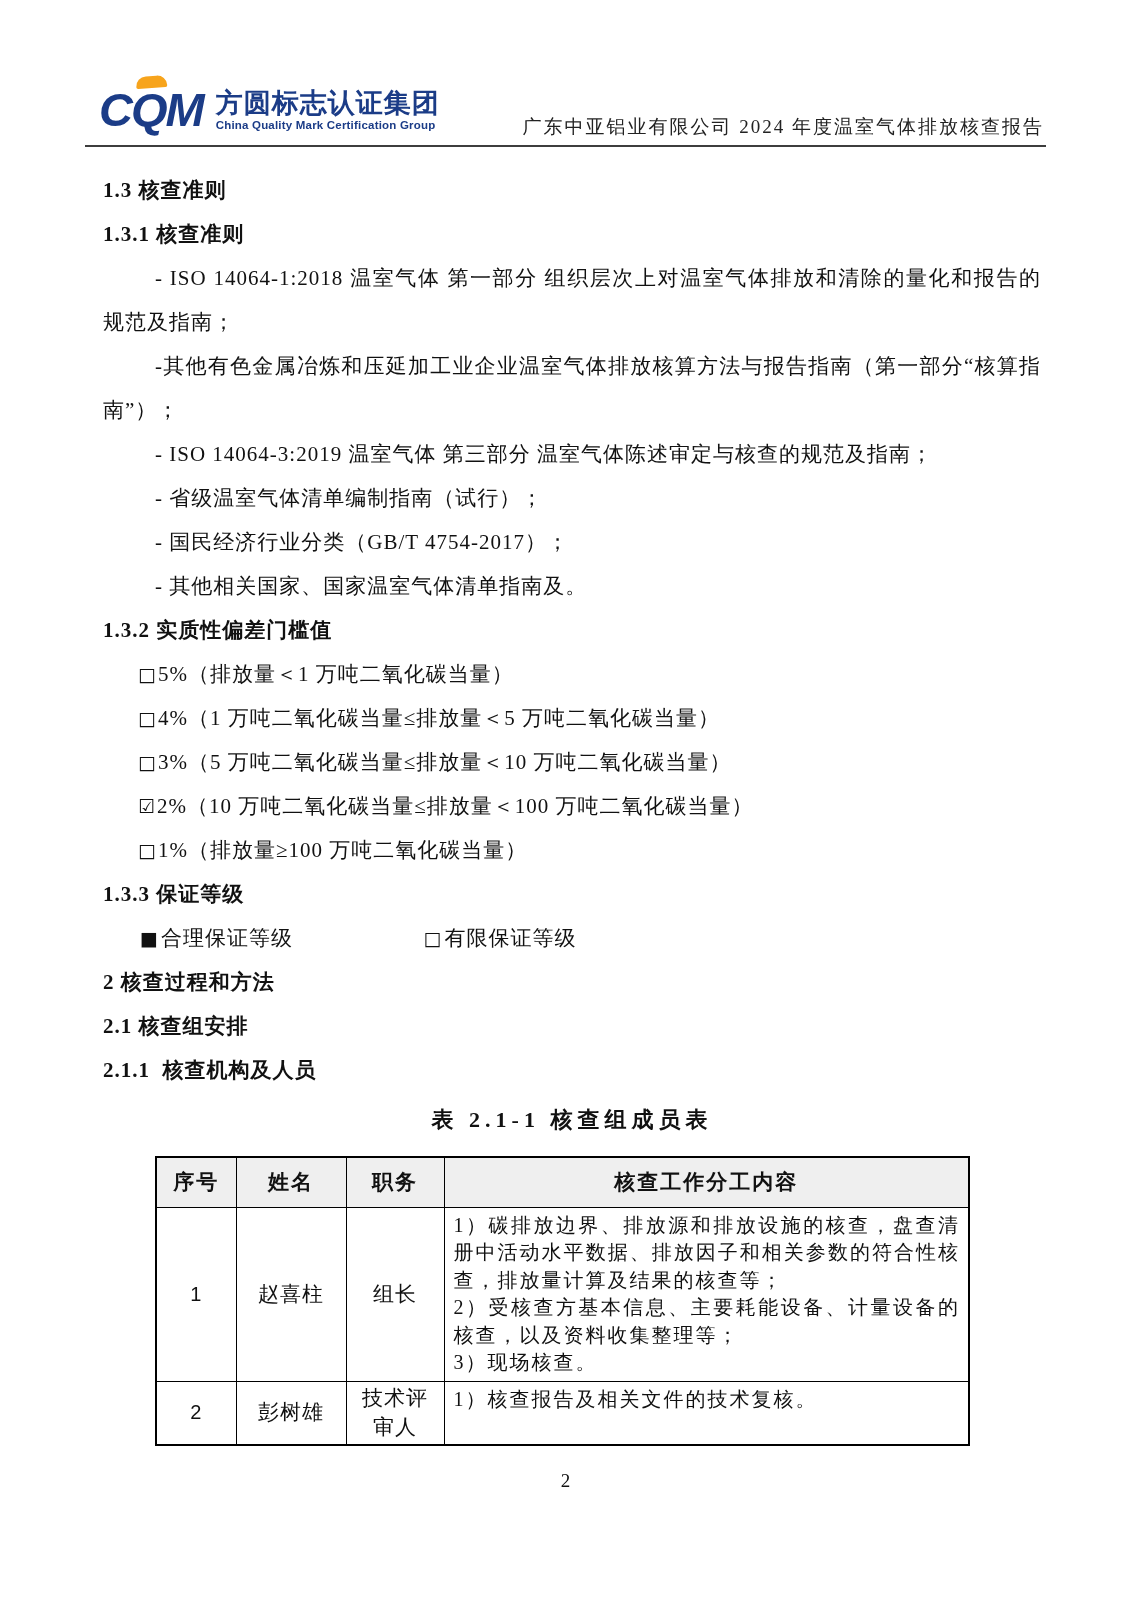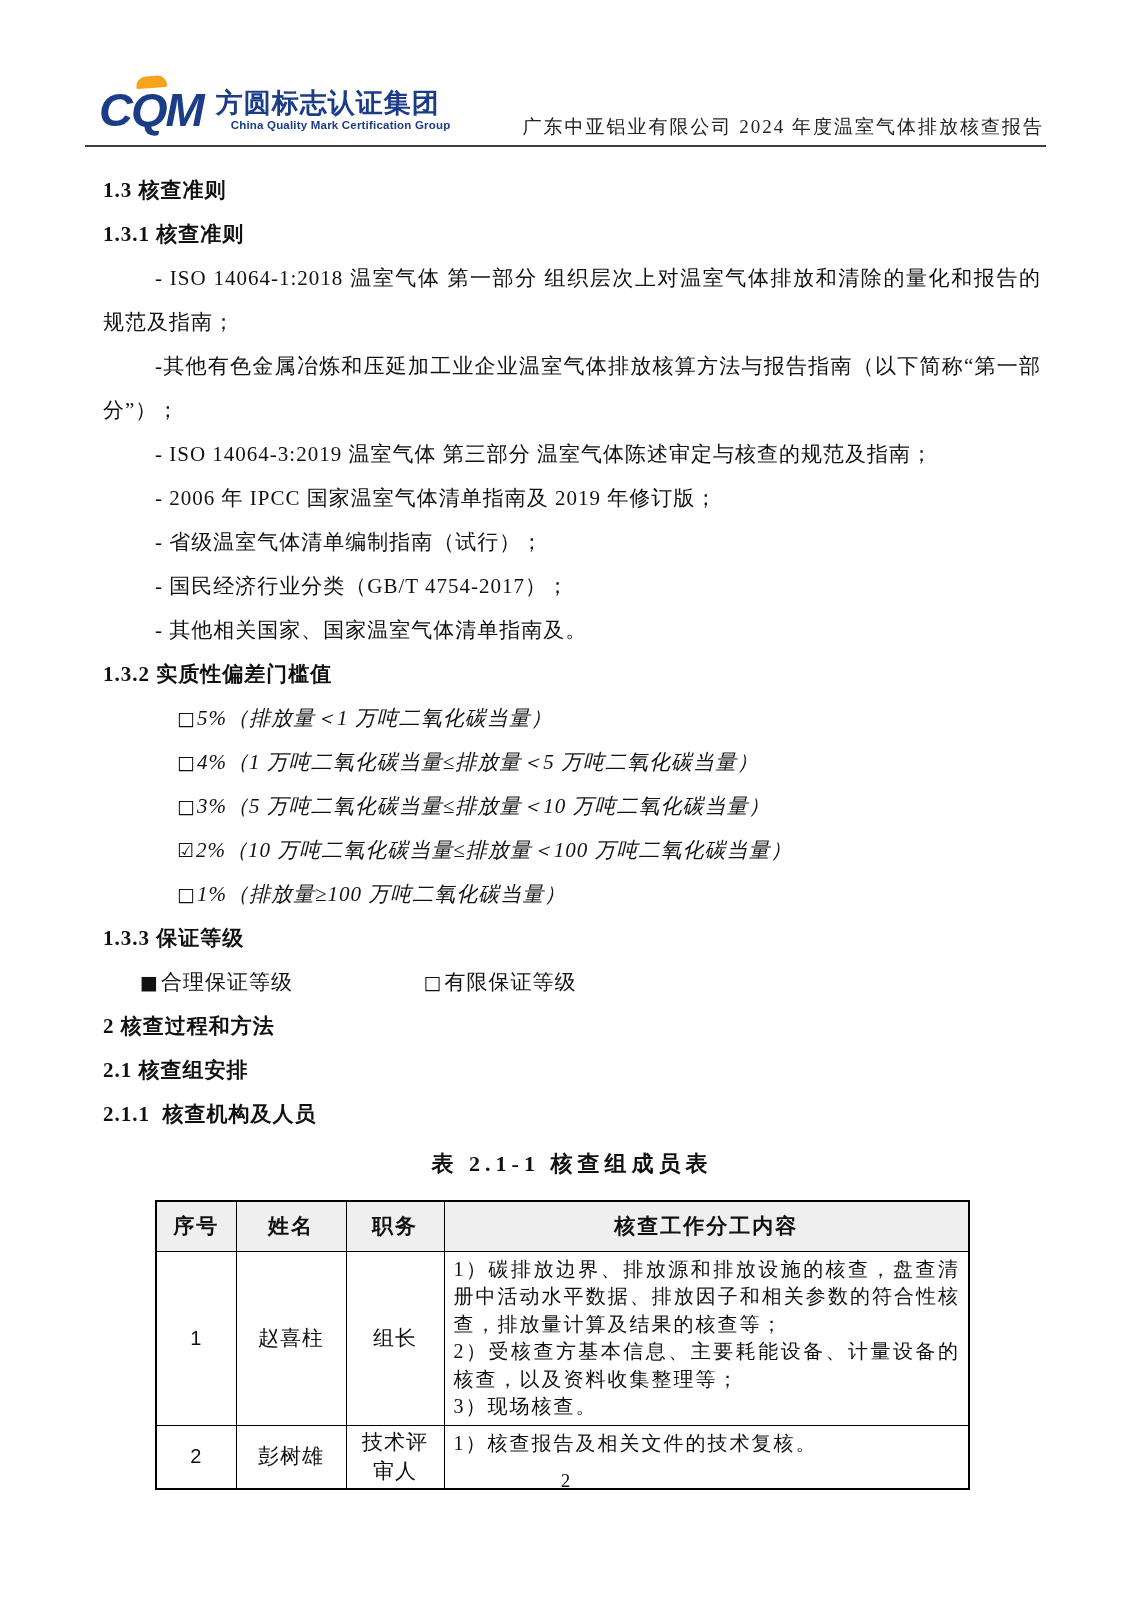"China Quality Mark Certification Group" .brand-en { margin-left: 15px -> none }
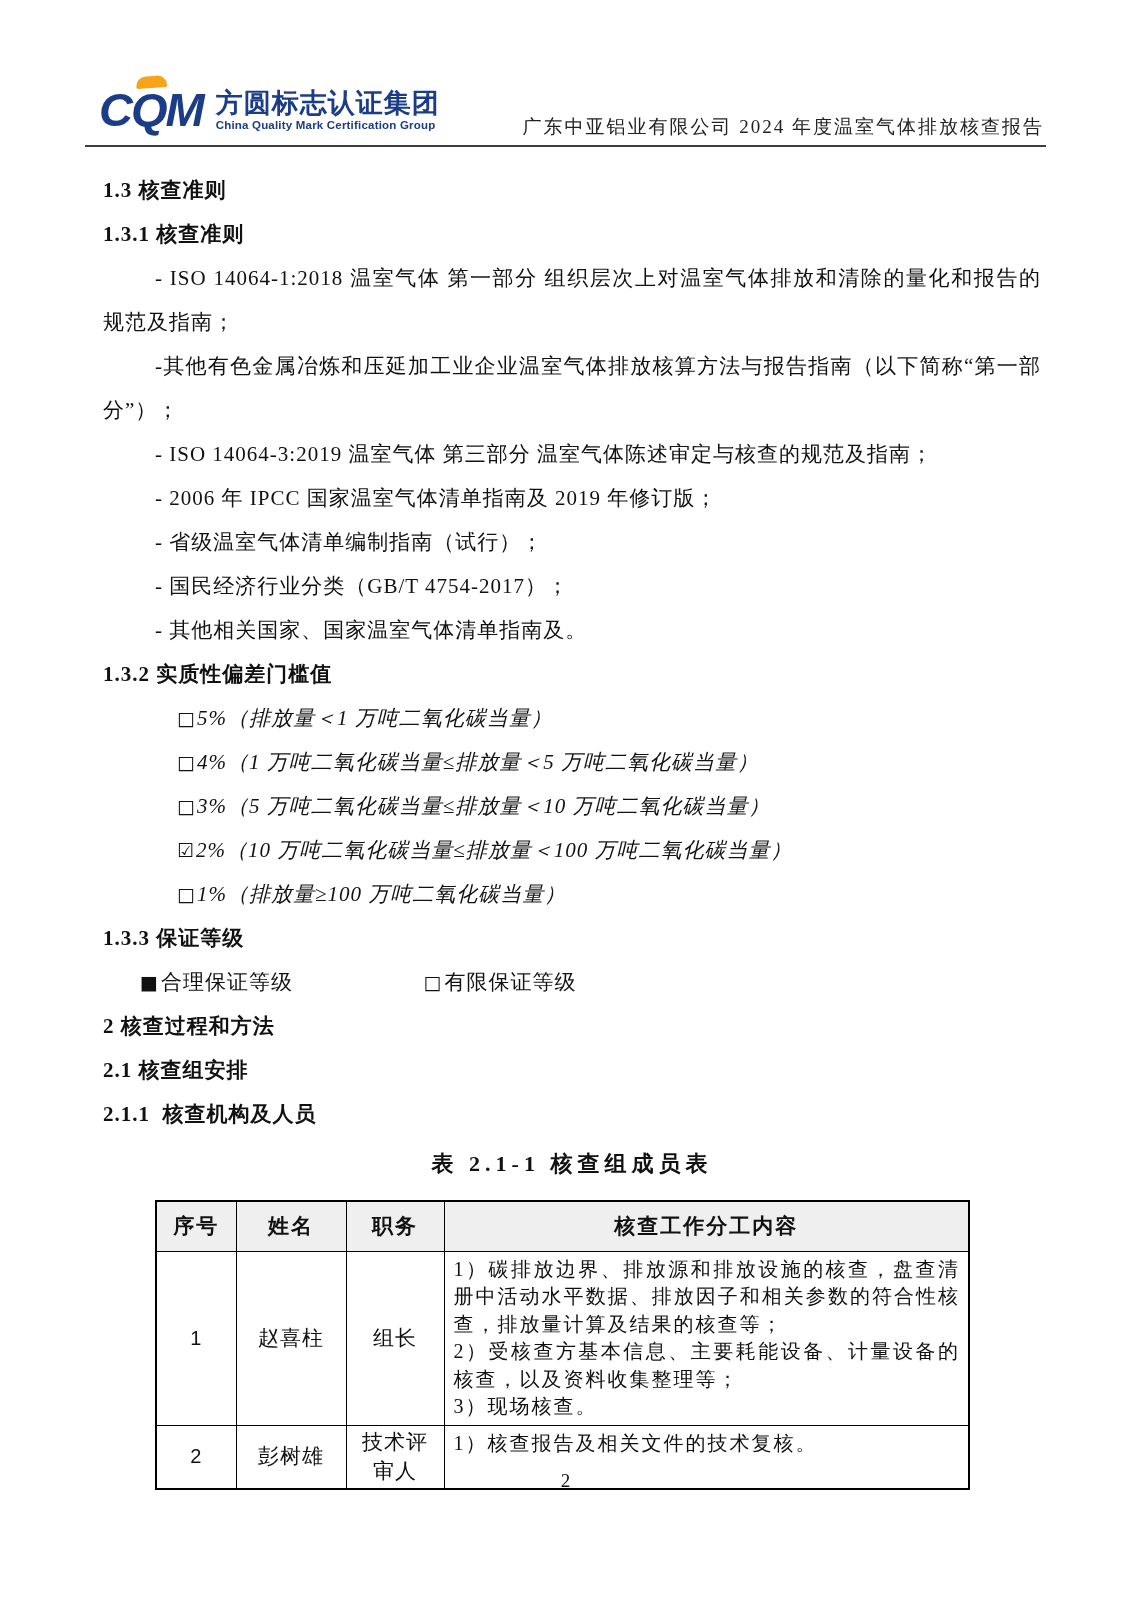"-其他有色金属冶炼和压延加工业企业温室气体排放核算方法与报告指南（以下简称“第一" p.para { text: 以下简称“第一部分 -> 第一部分“核算指南 }
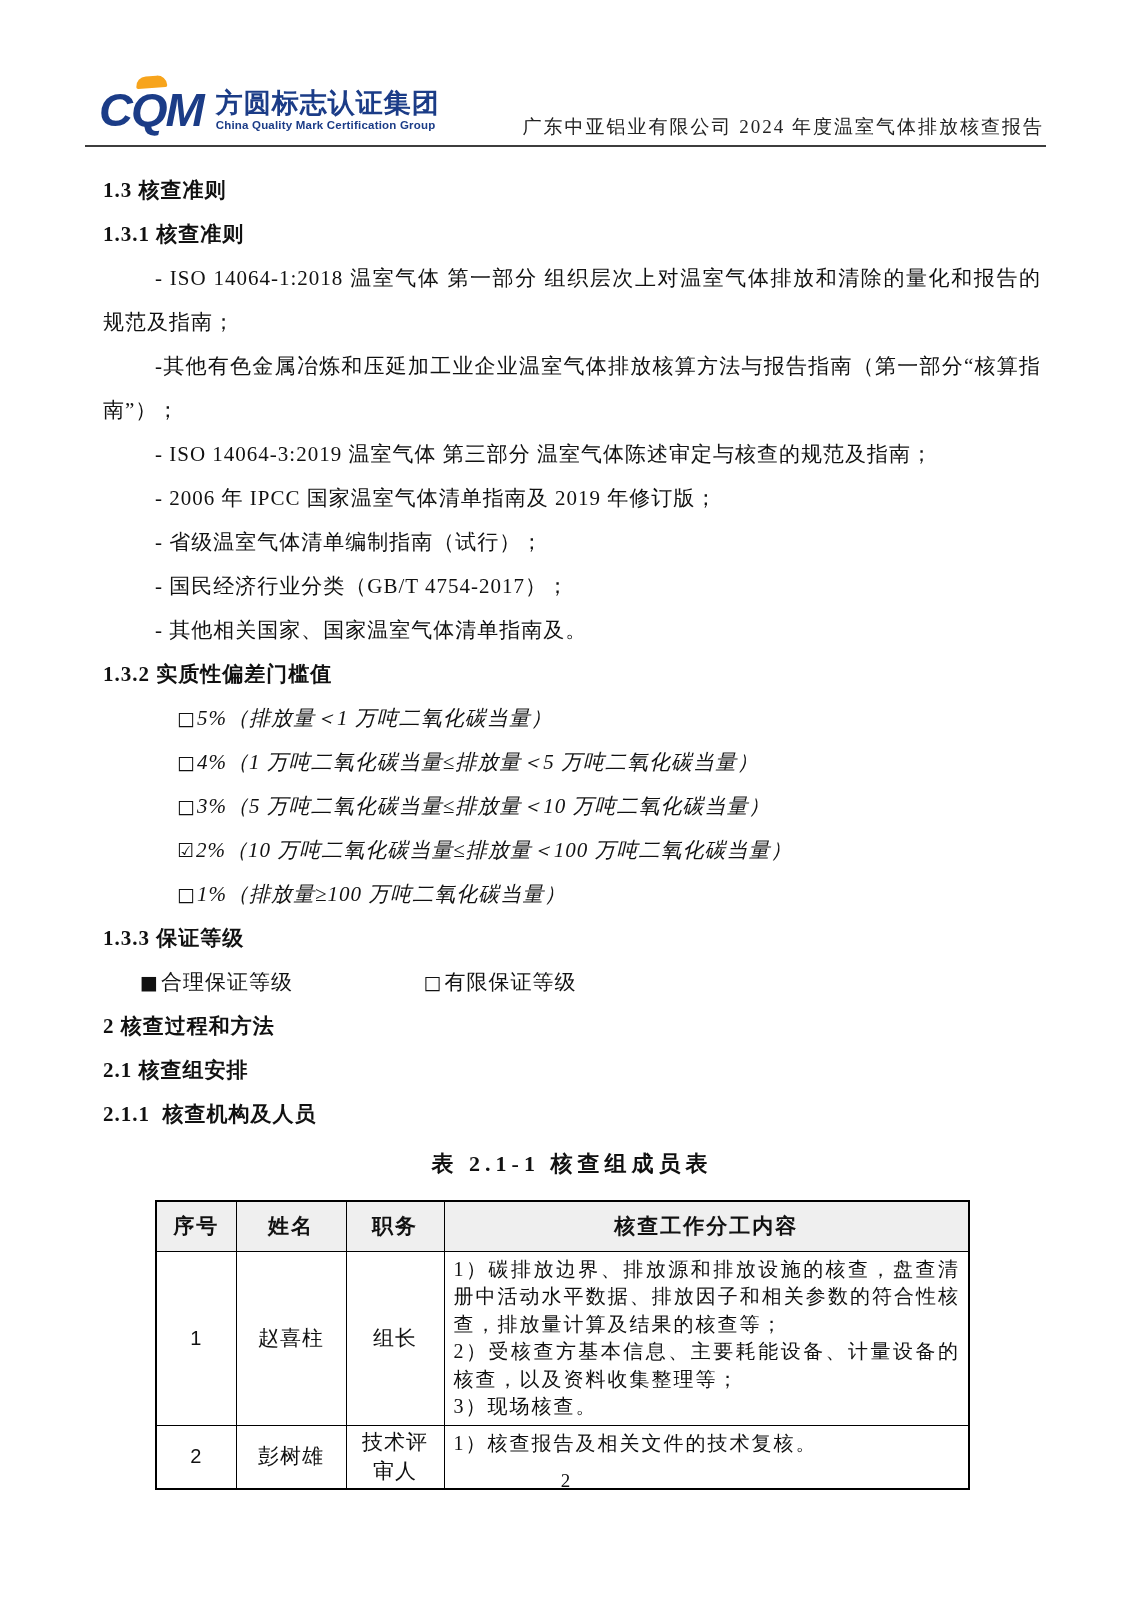"- 2006 年 IPCC 国家温室气体清单指南及" p.para { html: <p>- 2006 年 IPCC 国家温室气体清单指南及 2019 年修订版；</p> -> none }
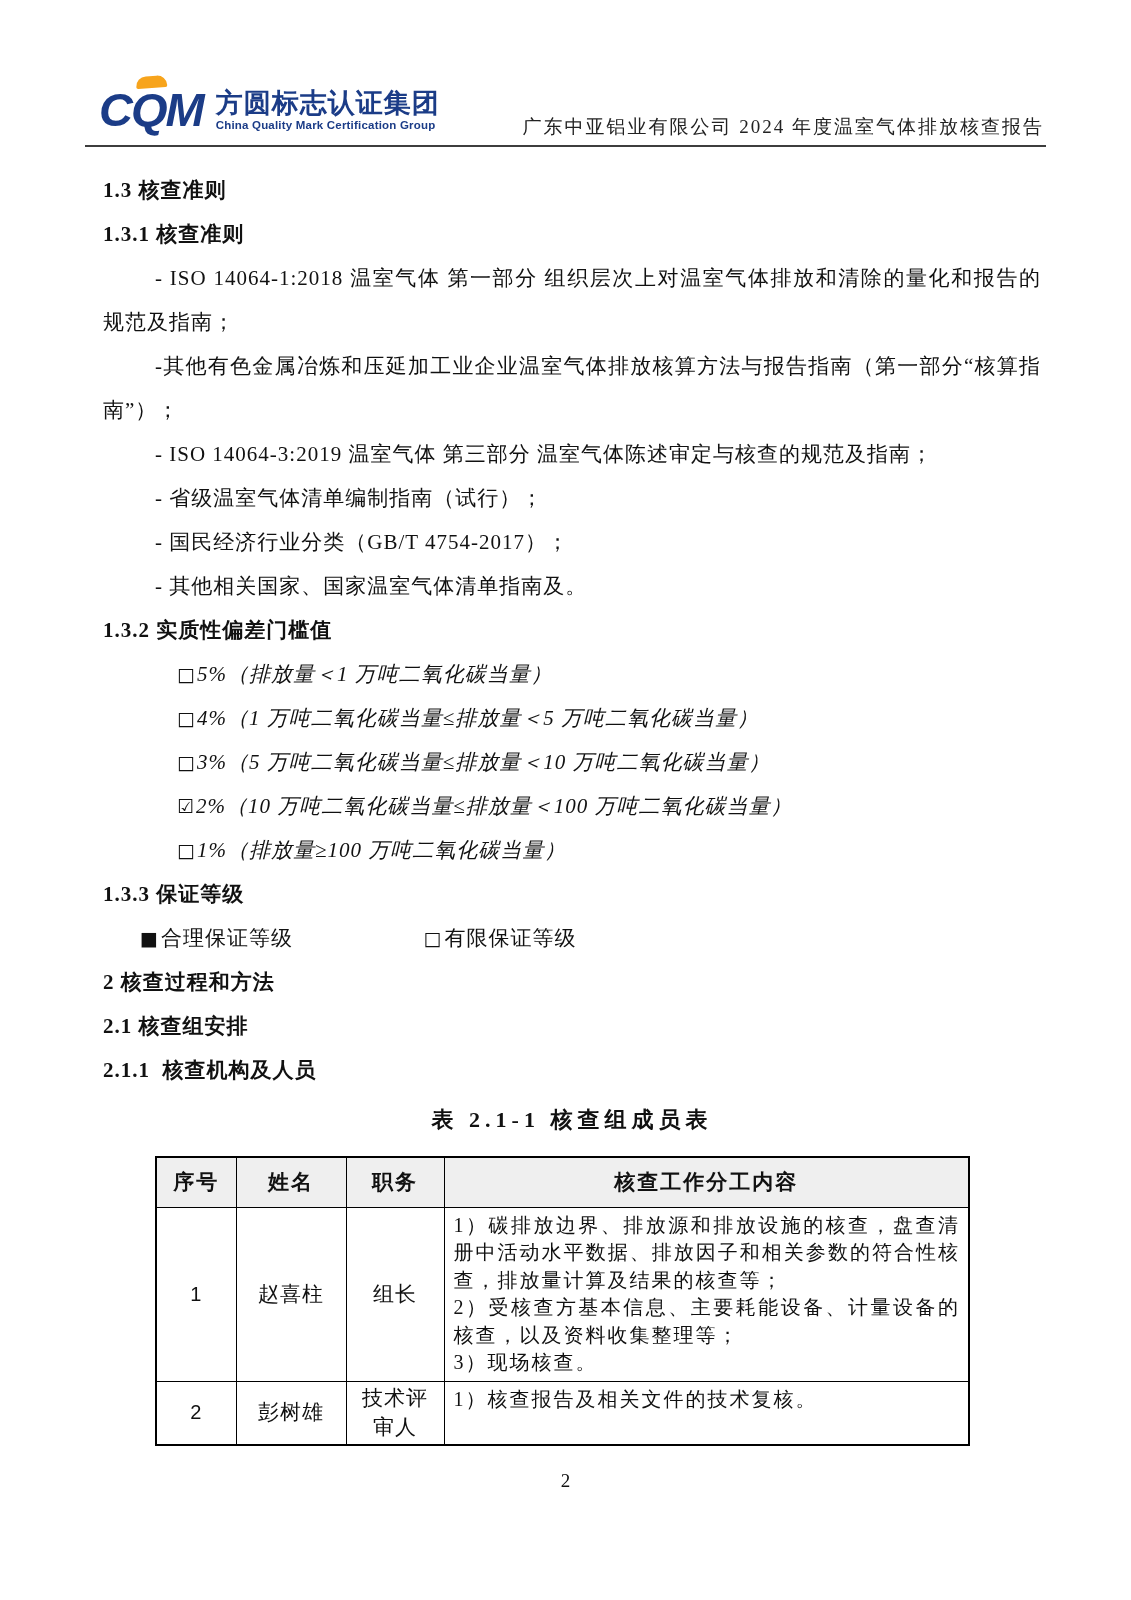"□5%（排放量＜1 万吨二氧化碳当量）" .opt { font-style: italic -> none; margin-left: 74px -> 35px }
